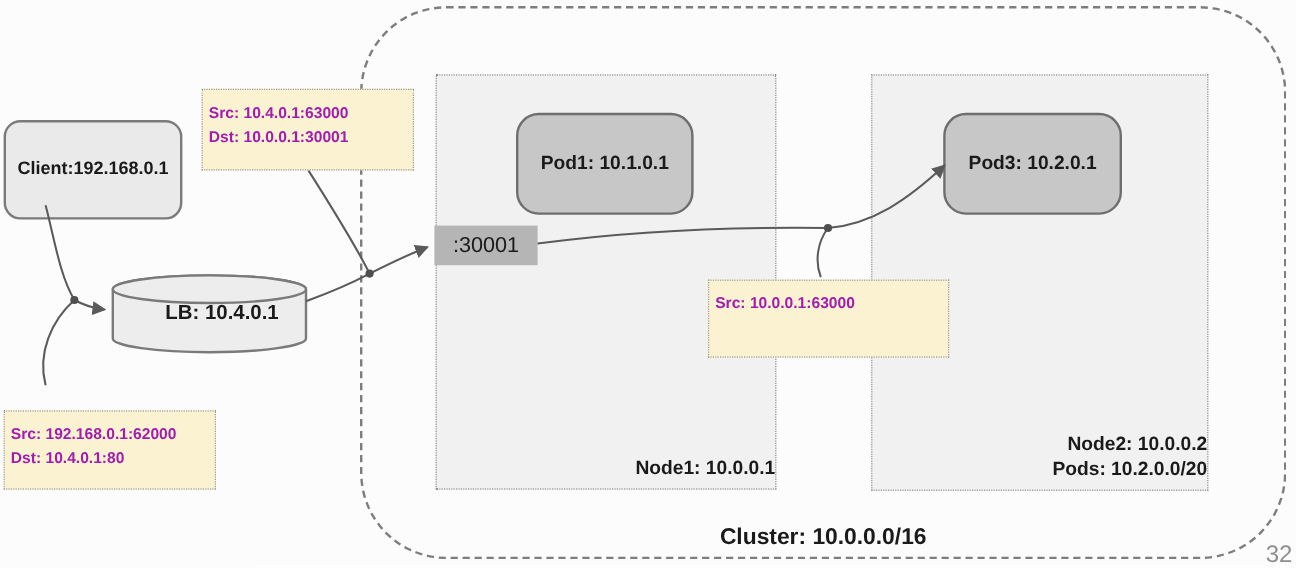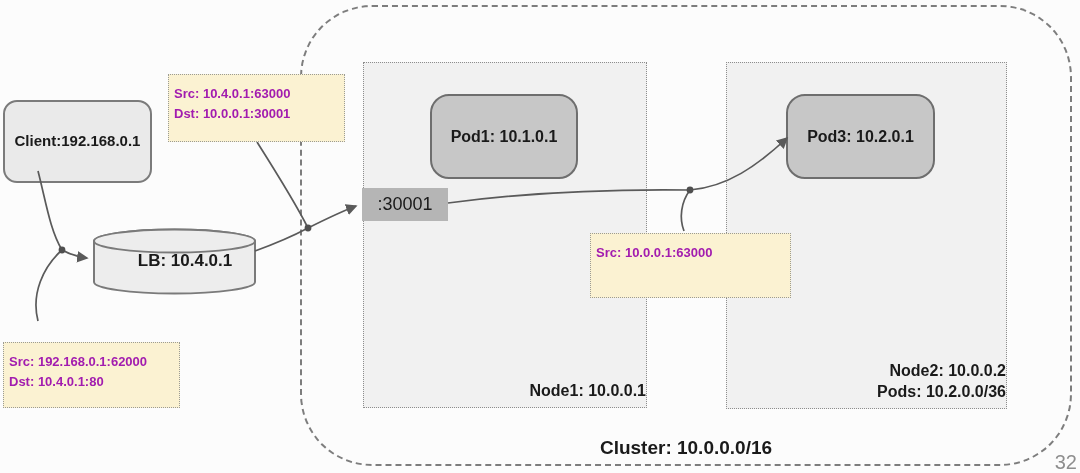"Pods: 10.2.0.0/36" div { text: 10.2.0.0/36 -> 10.2.0.0/20 }
